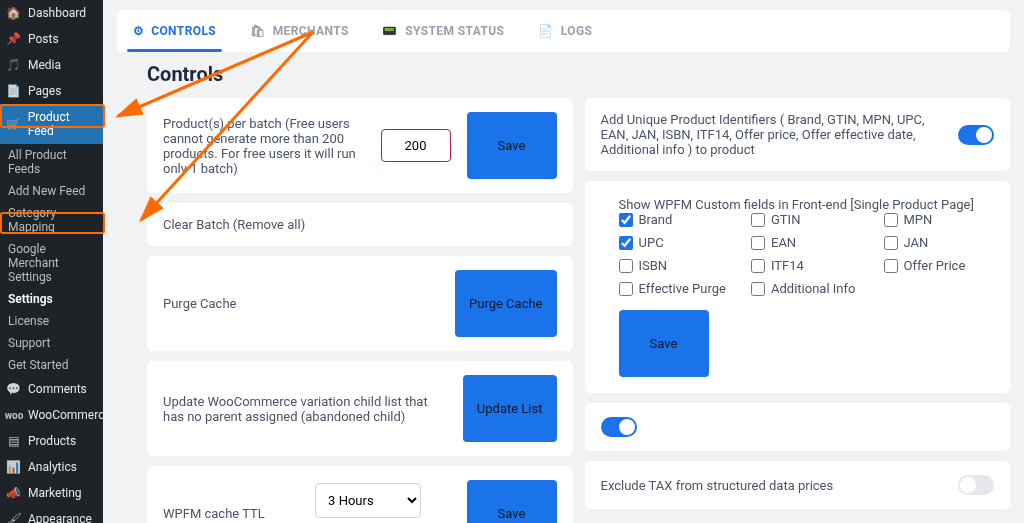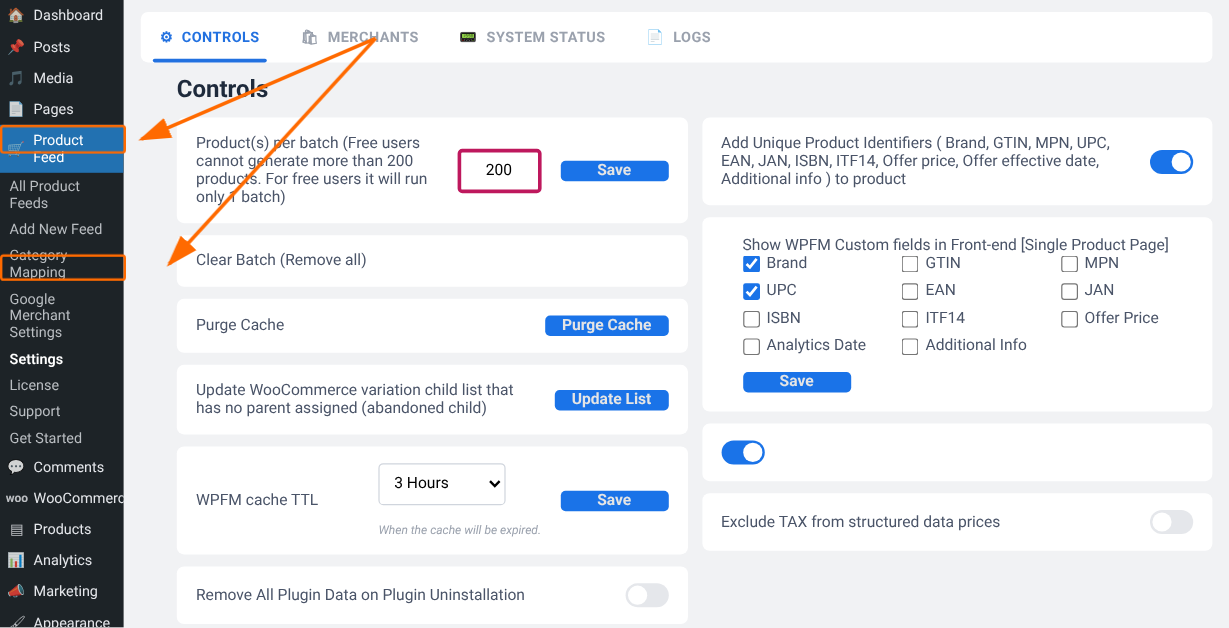"200" .num { border: 3px solid #be185d -> 1px solid #be185d }
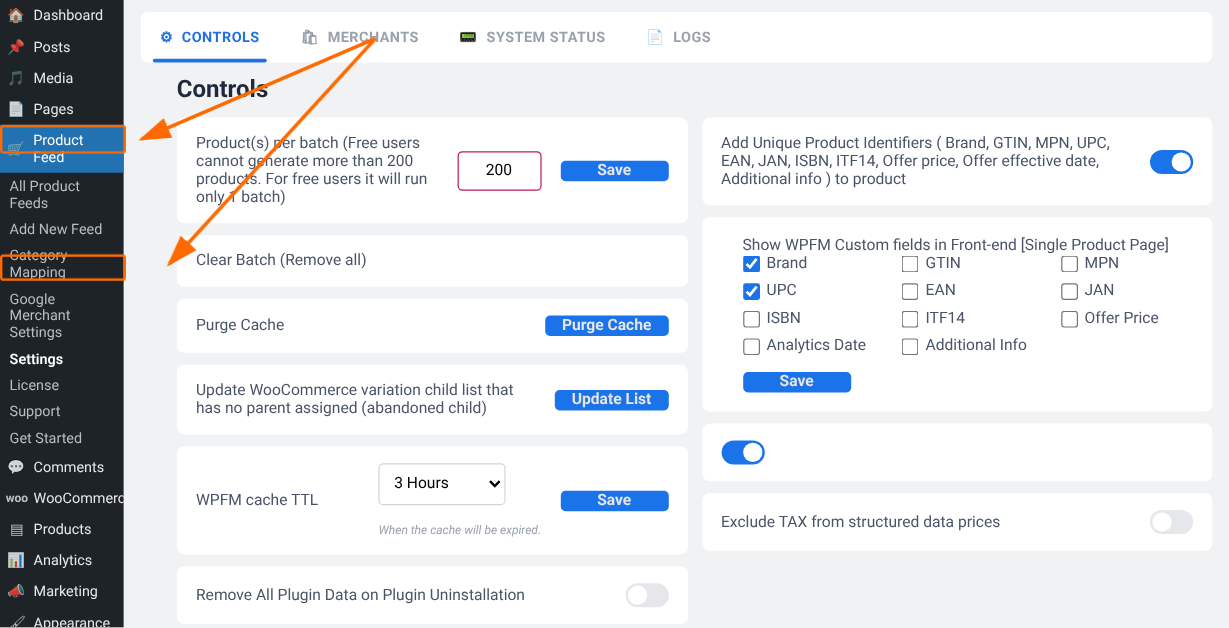"Save" .btn { color: #e5e5e5 -> #0f172a; font-weight: 700 -> 400; padding: 1px 14px -> 26px 14px }
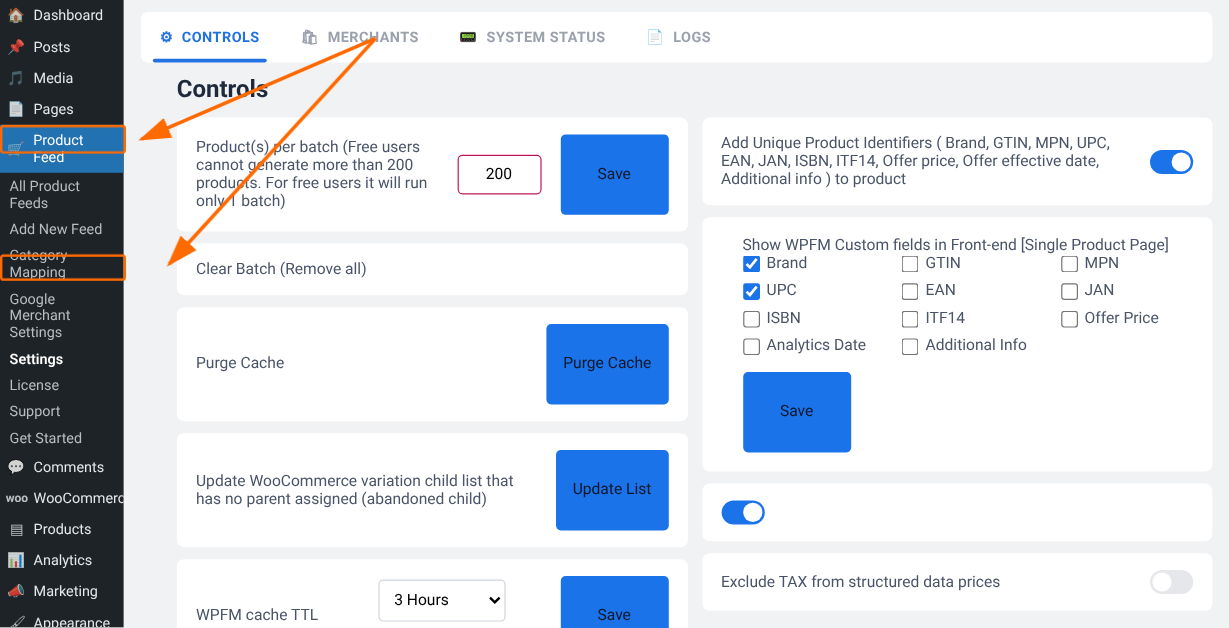"Analytics Date" span { text: Analytics Date -> Effective Purge }
